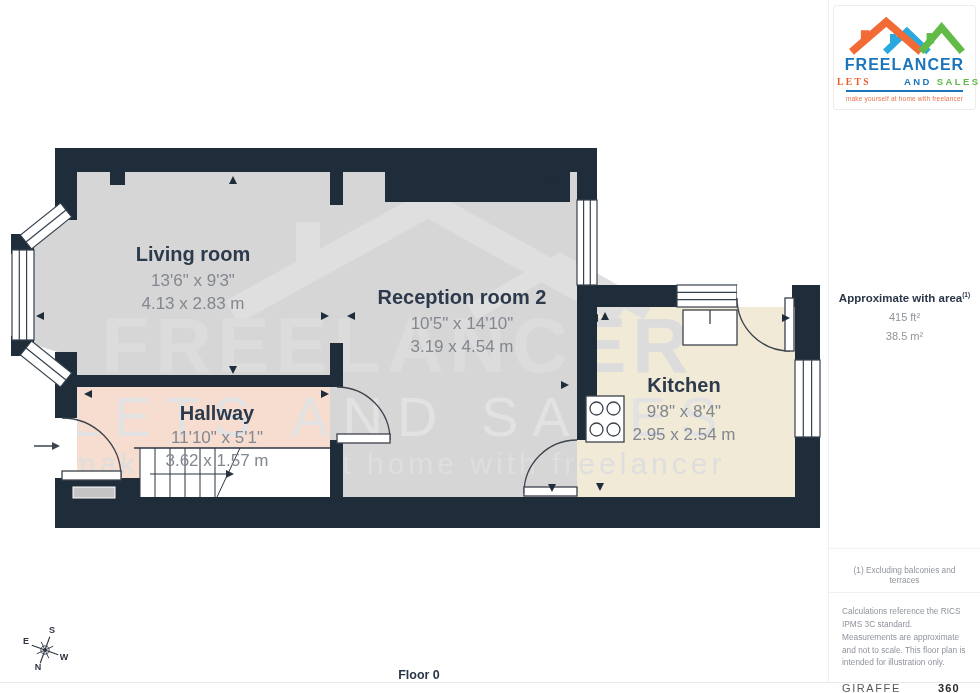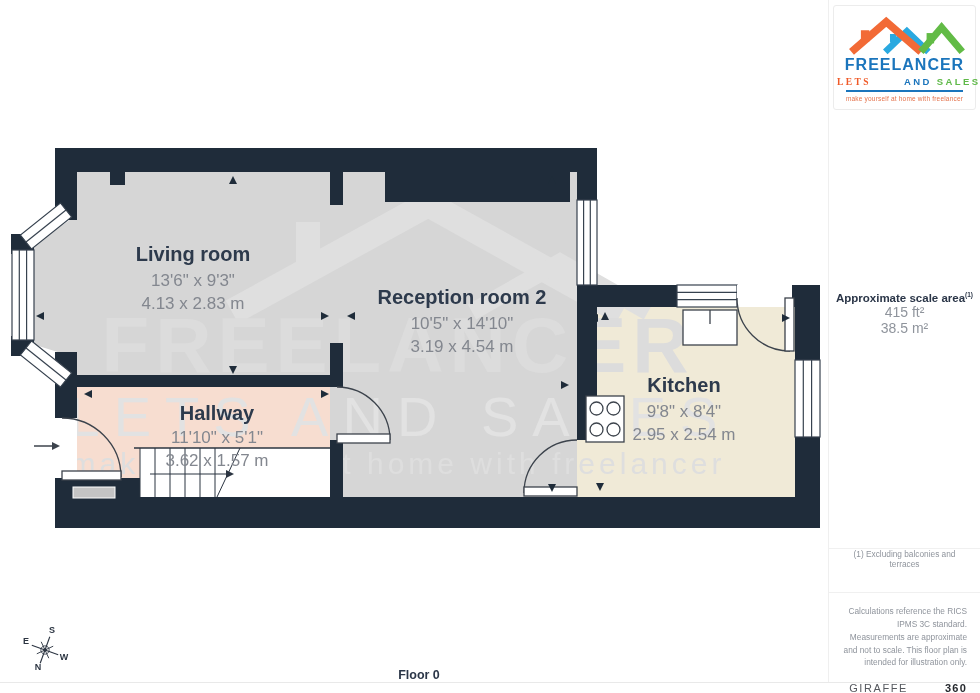"Approximate scale area" span { text: scale -> with }
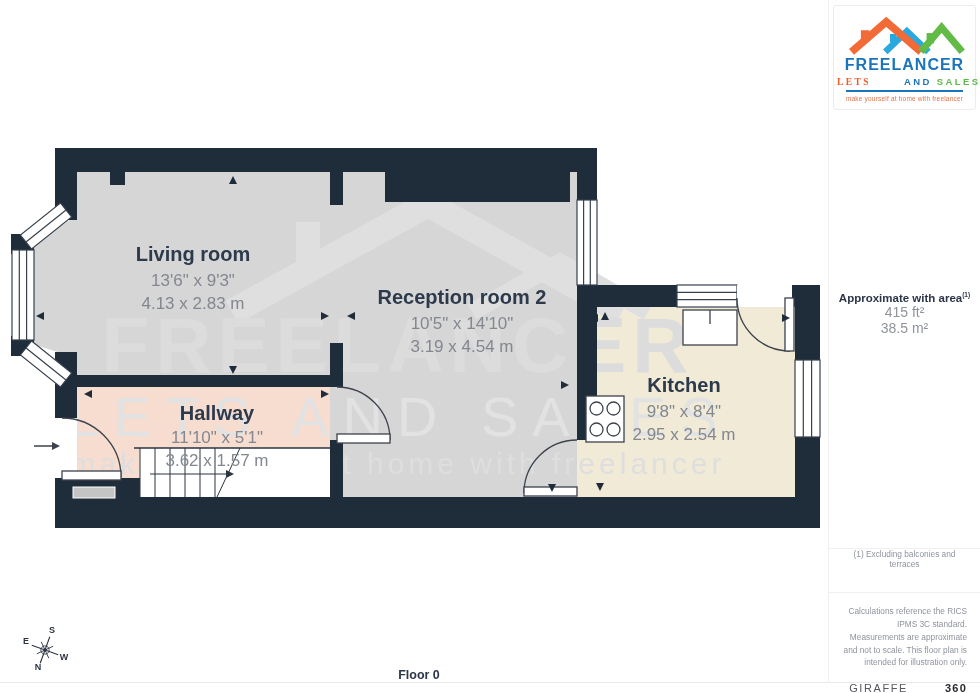"415 ft²" .area-val { font-size: 14px -> 11px; margin-top: 0 -> 7px }
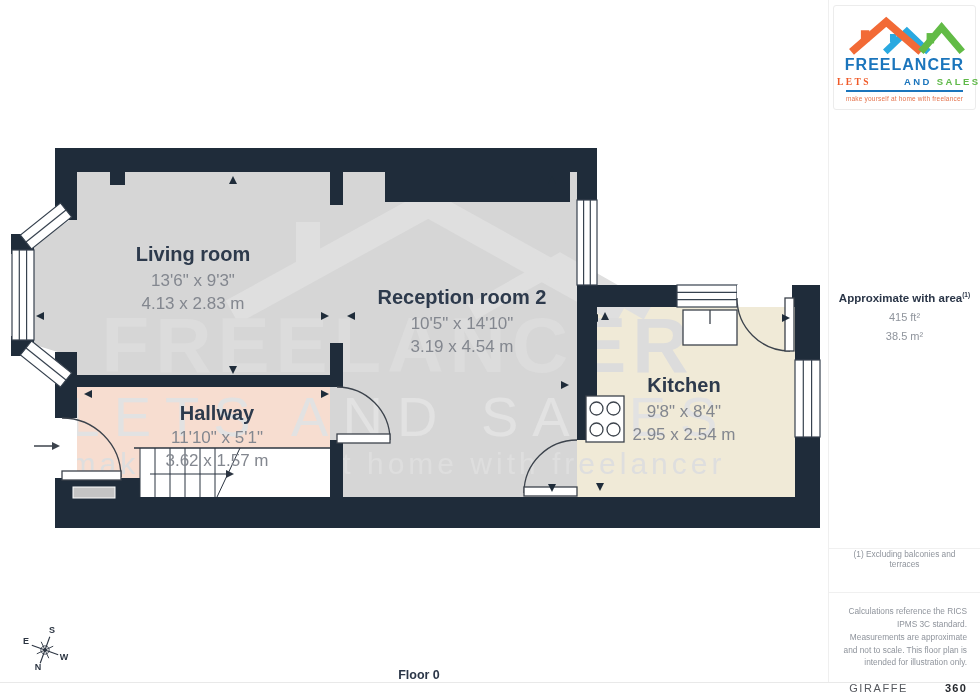"(1) Excluding balconies and terraces" .footnote-block { padding: 0 14px 0 -> 16px 14px 0 }
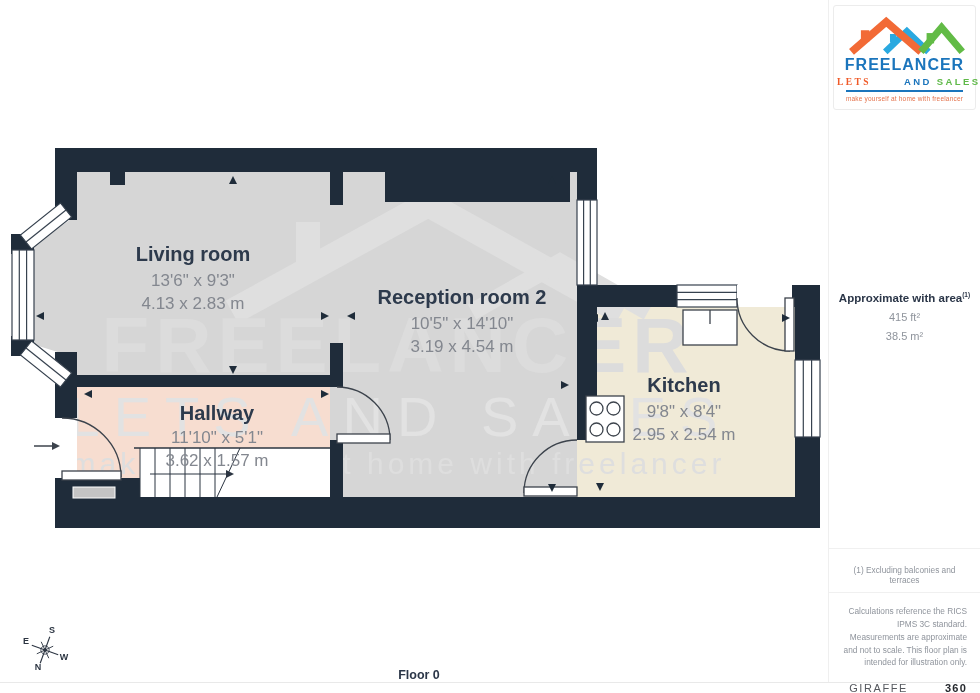"Calculations reference the RICS IPMS" .disclaimer-block { text-align: right -> left }
